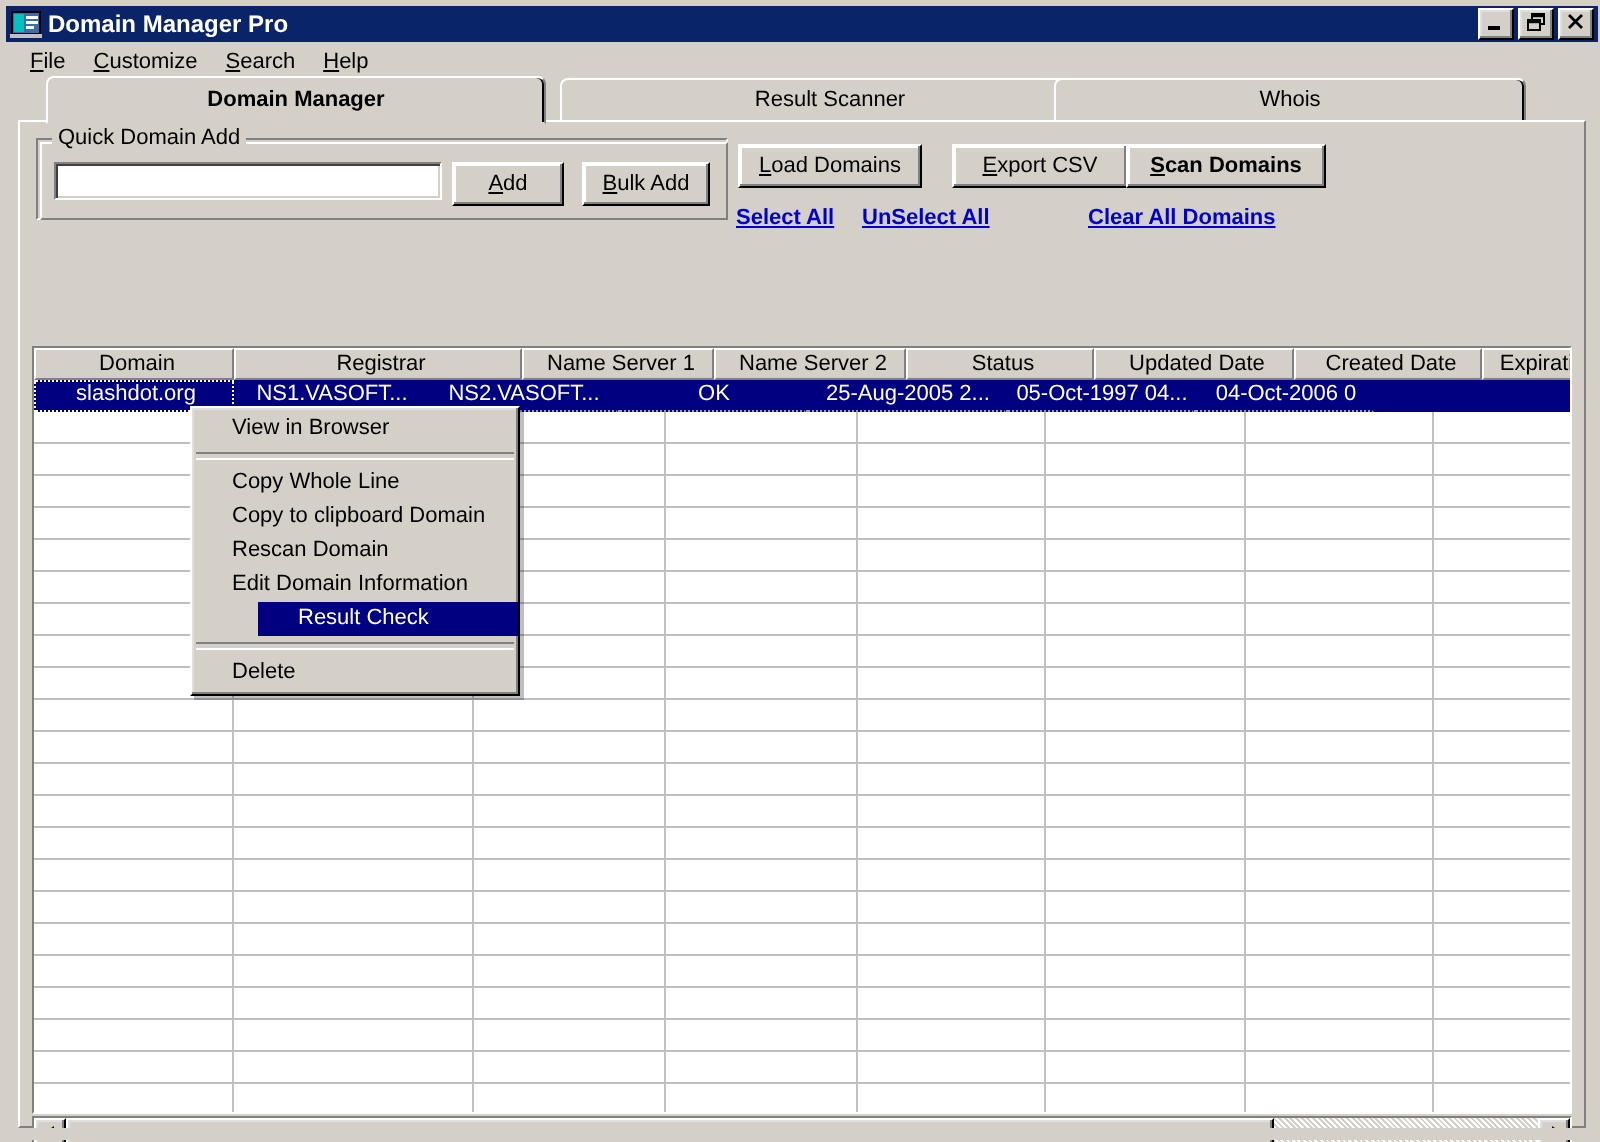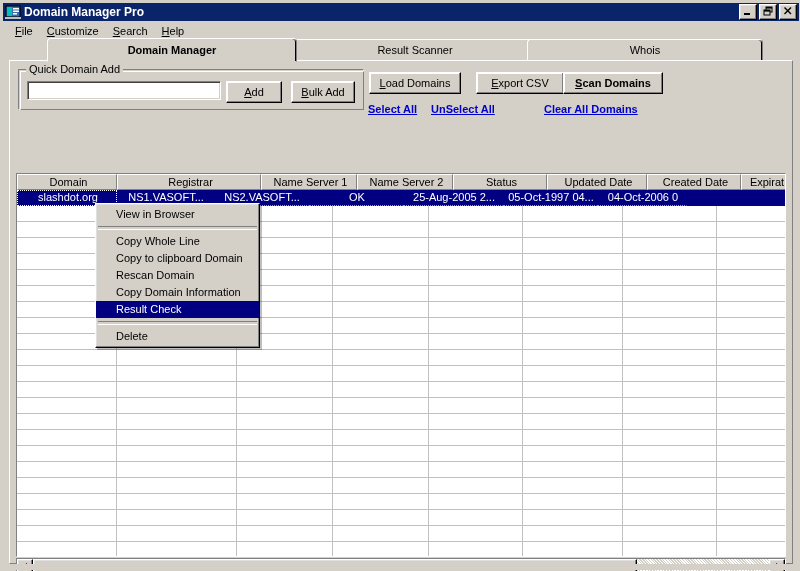"Domain Manager" div.tab { left: 32px -> 8px }
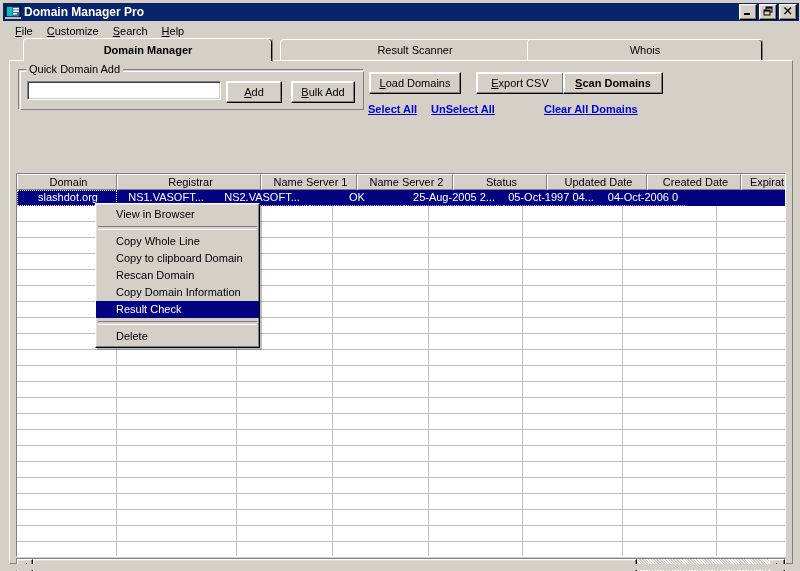"Copy Domain Information" div.ctx-item { text: Copy -> Edit }
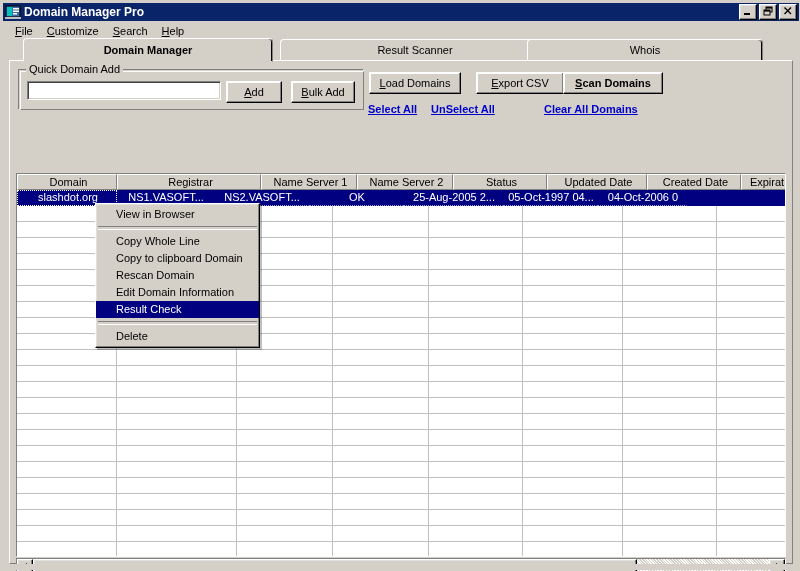"Result Check" .ctx-item.highlight { margin-left: none -> 33px }
